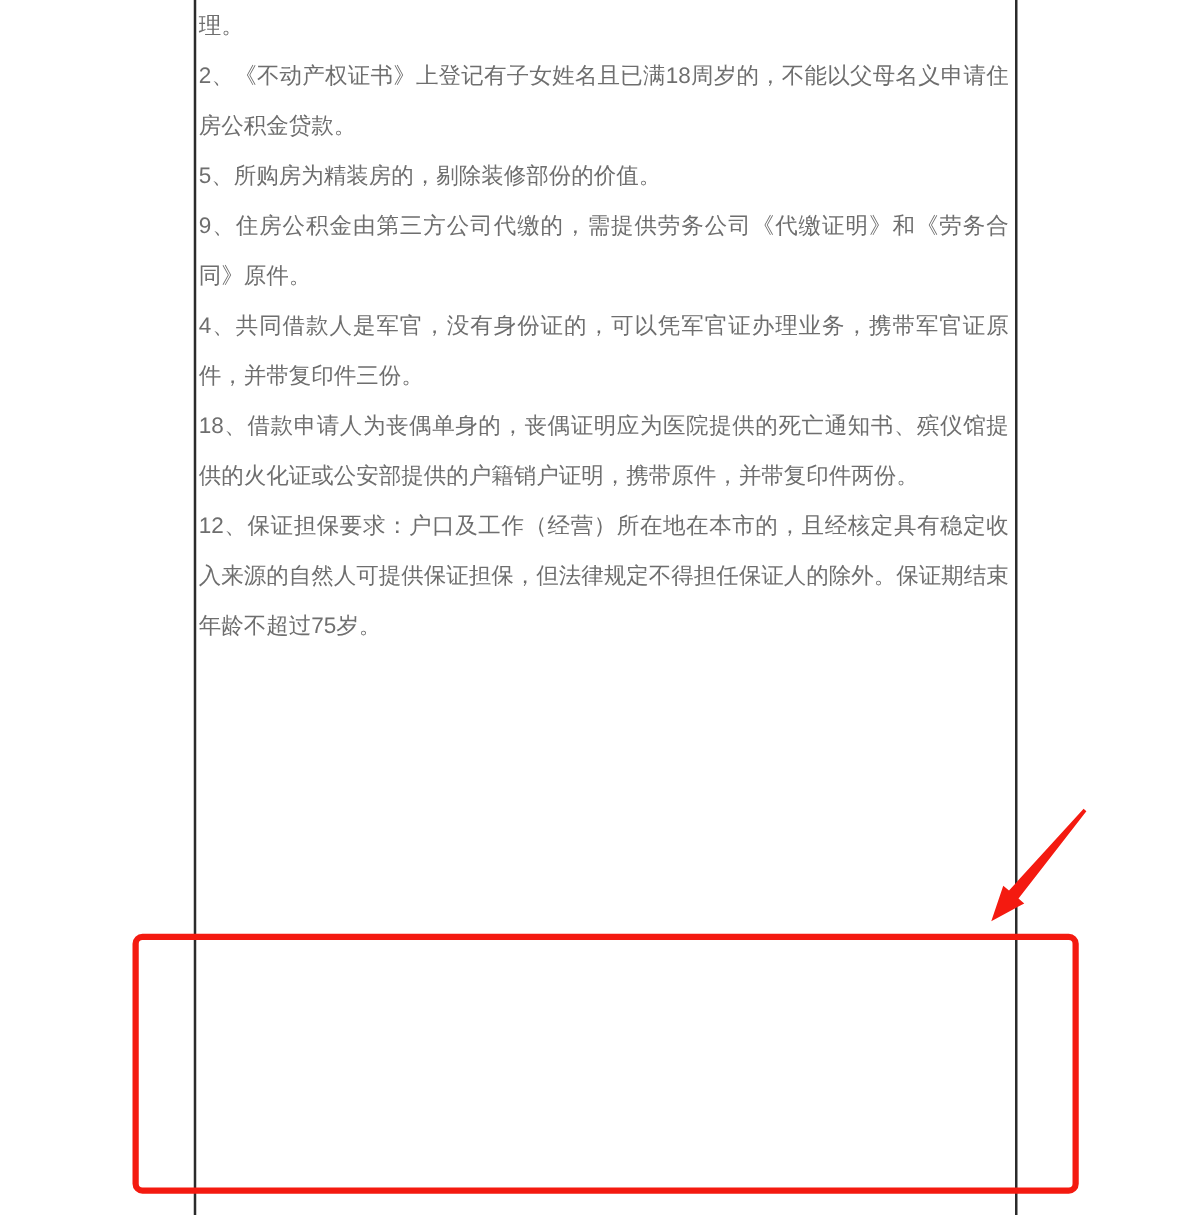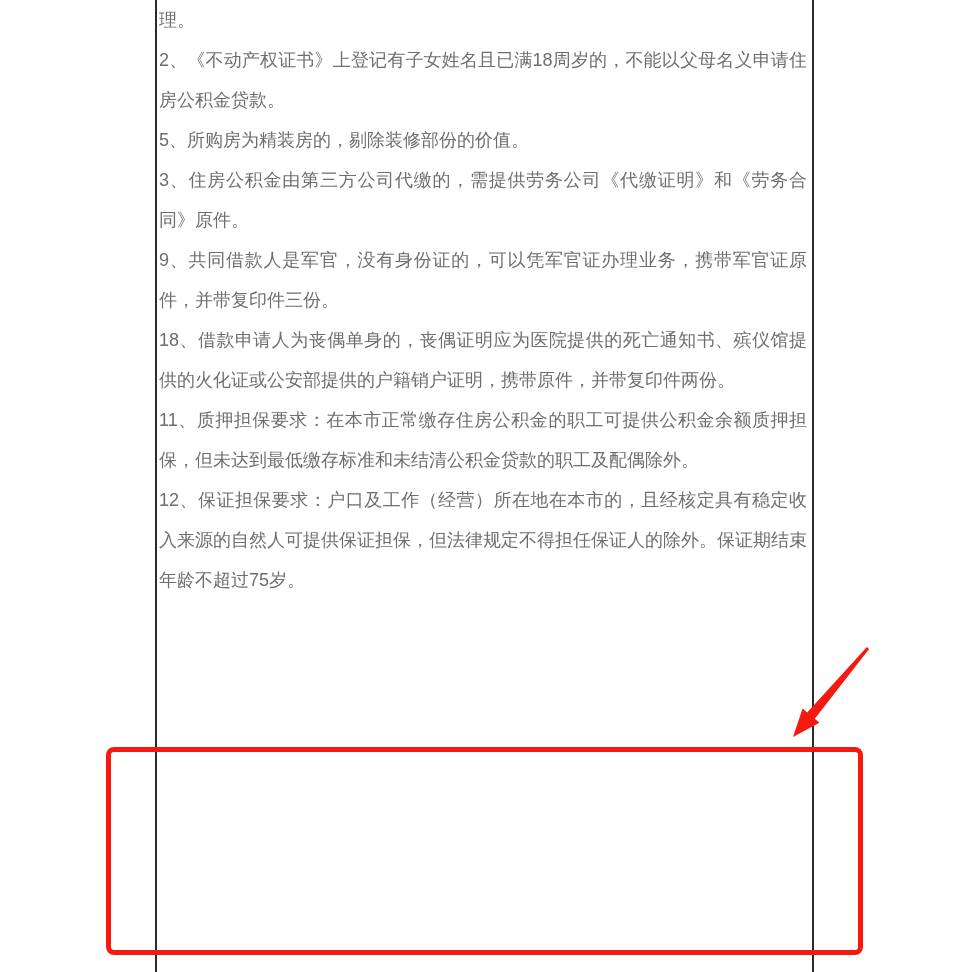"3、住房公积金由第三方公司代缴的，需提供劳务公司《代缴证明》和《劳务合同》原件。" p { text: 3 -> 9 }
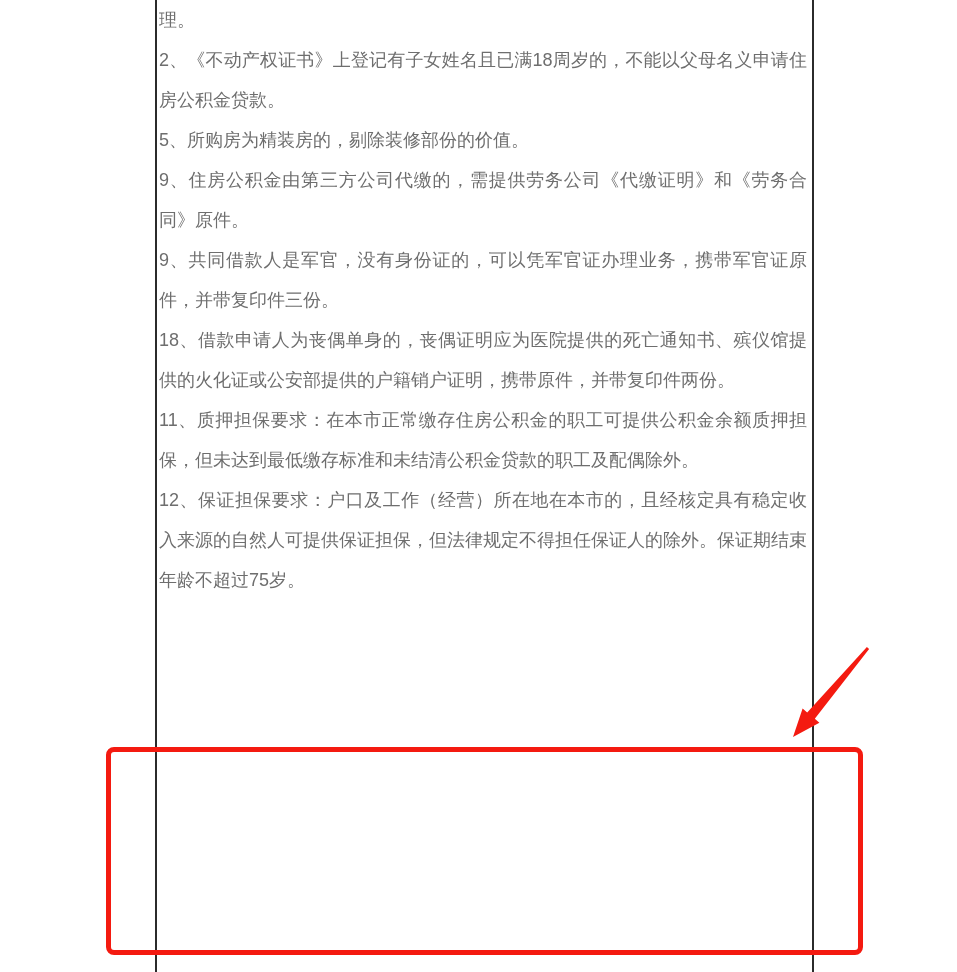"9、共同借款人是军官，没有身份证的，可以凭军官证办理业务，携带军官证原件，并带复" p { text: 9 -> 4 }
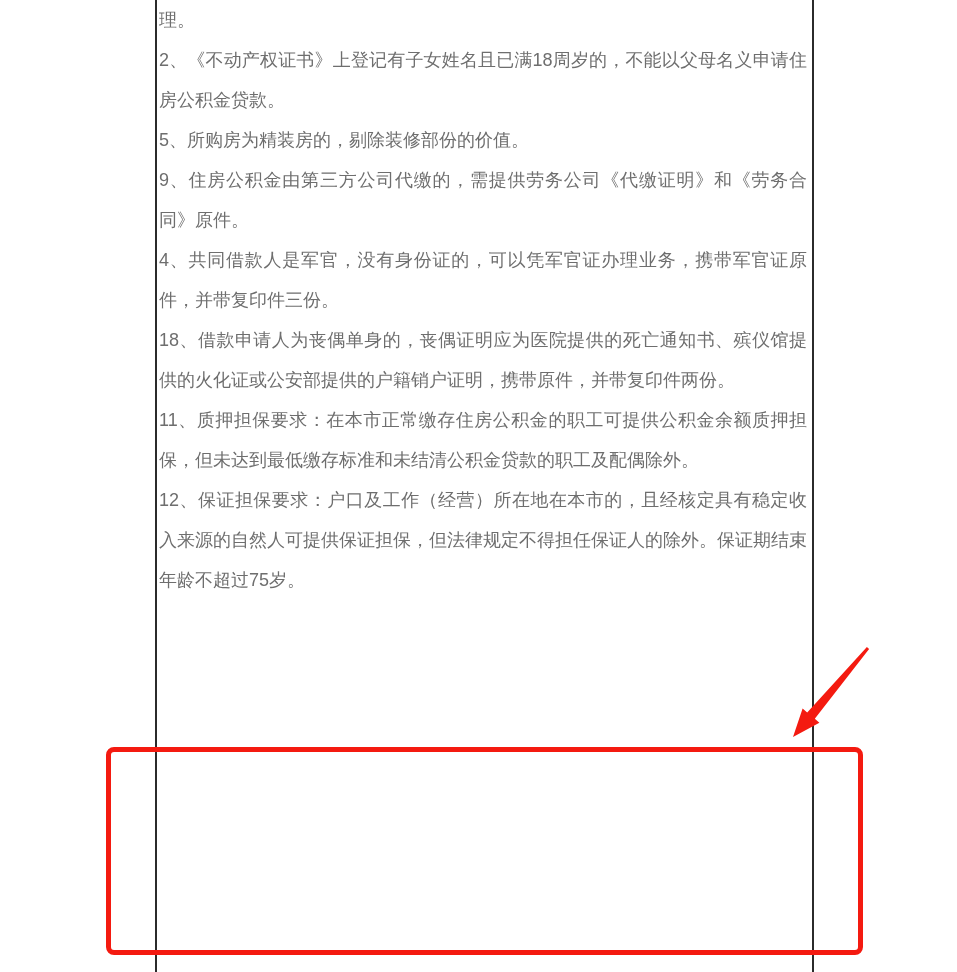"11、质押担保要求：在本市正常缴存住房公积金的职工可提供公积金余额质押担保，但未" p { html: <p>11、质押担保要求：在本市正常缴存住房公积金的职工可提供公积金余额质押担保，但未达到最低缴存标准和未结清公积金贷款的职工及配偶除外。</p> -> none }
